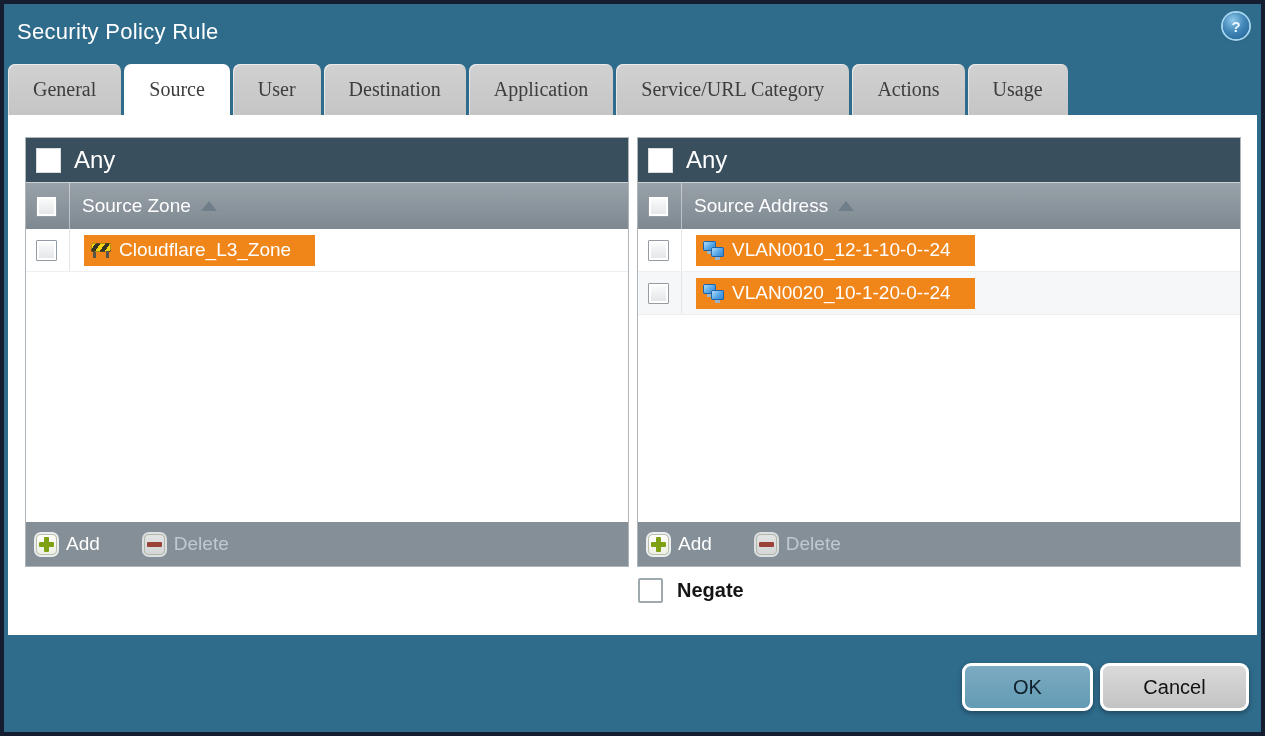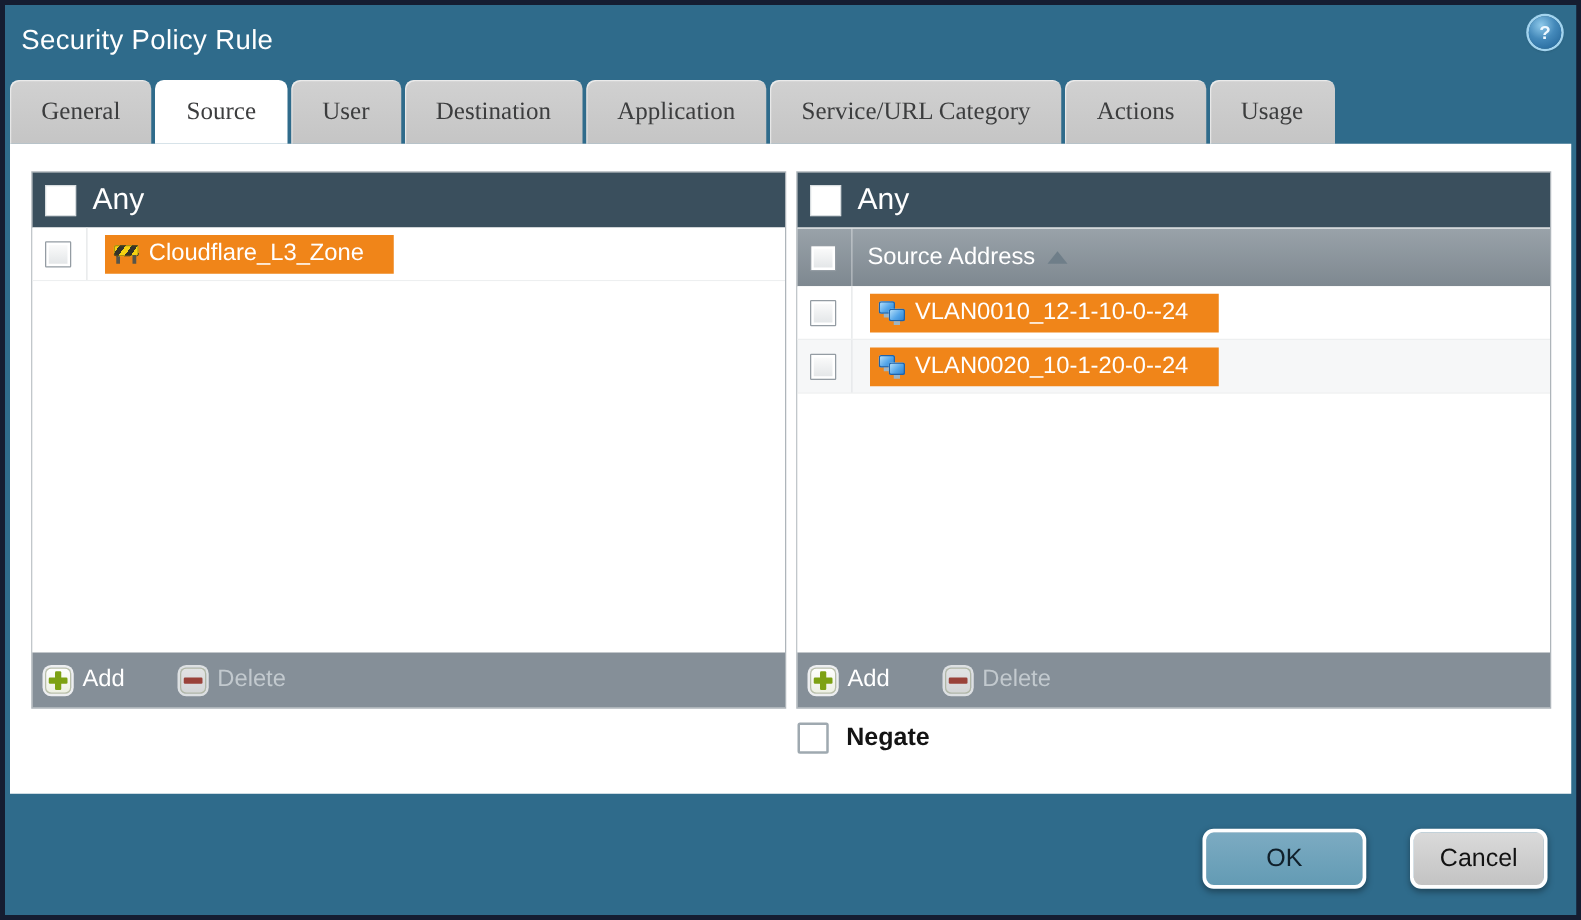"Source Zone" div.col-header { html: none -> <div> <div> <div></div> </div> <div>Source Zone</div> <div></div> </div> }
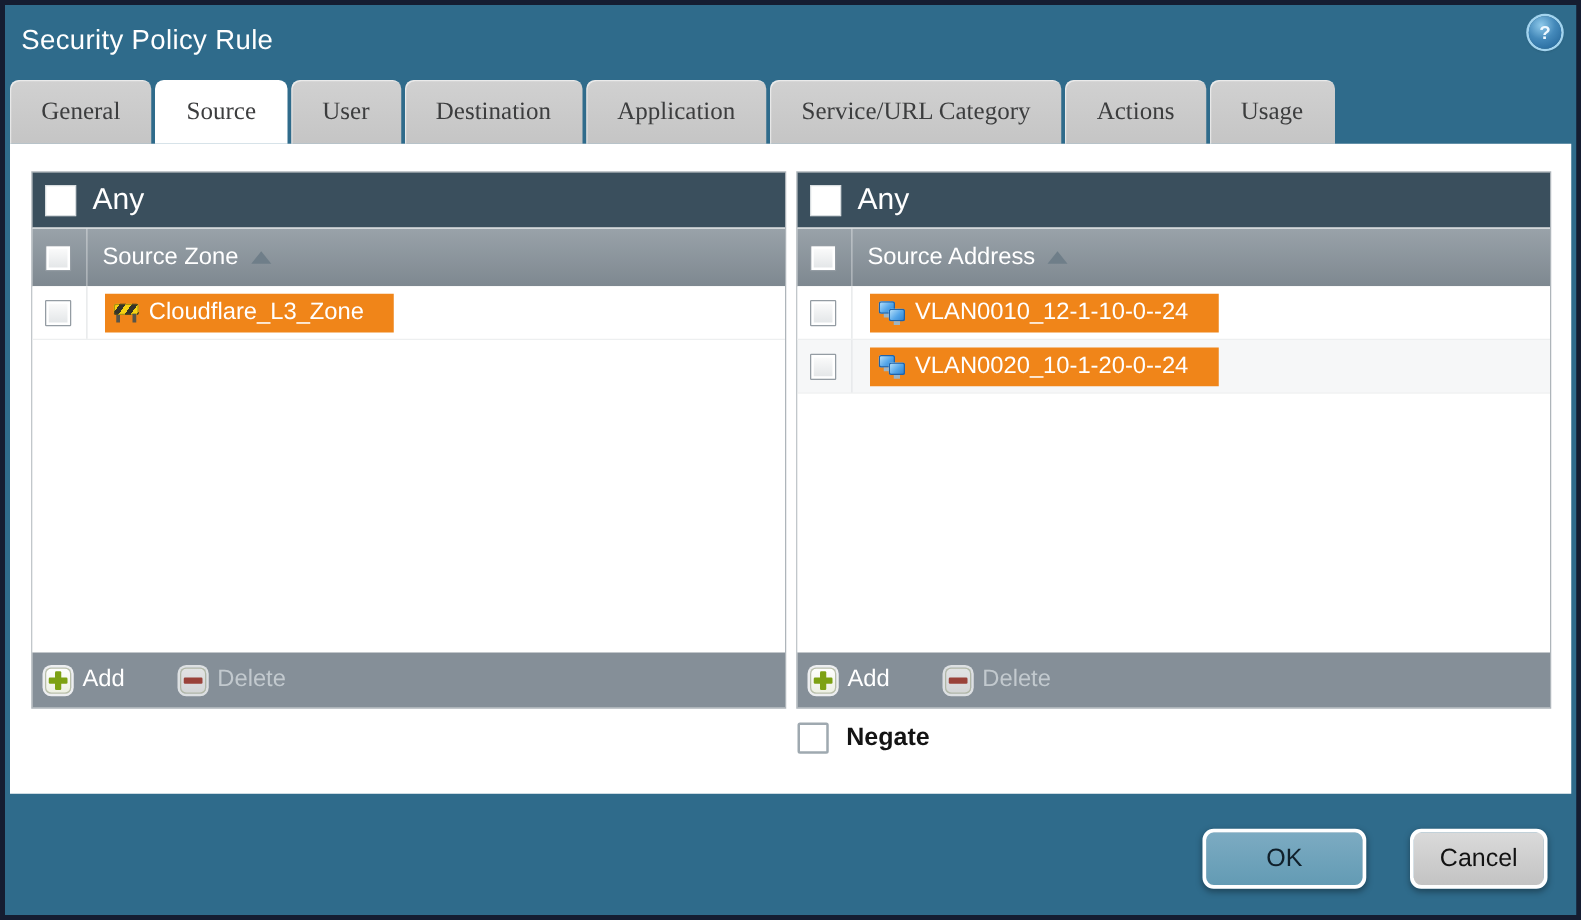"Cancel" .btn.cancel { left: 1124px -> 1096px; width: 110px -> 149px }
